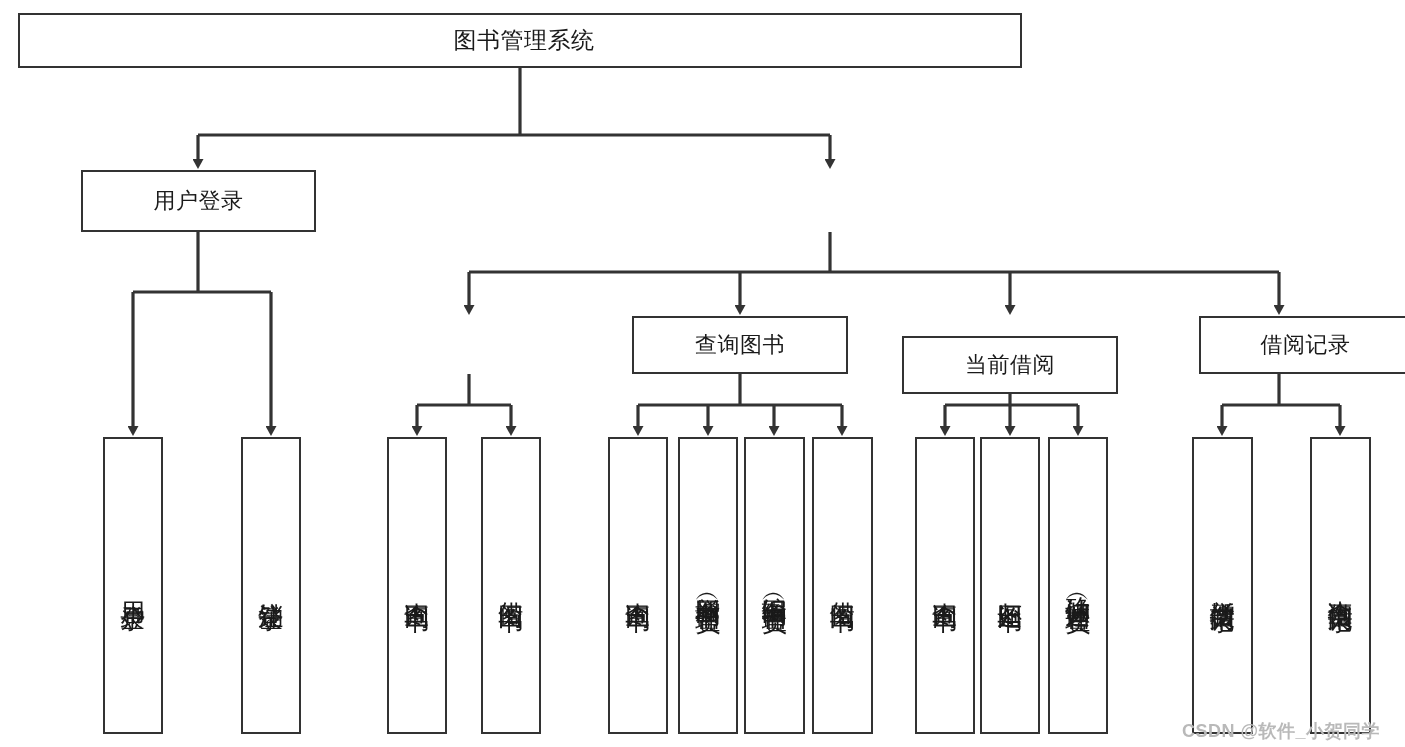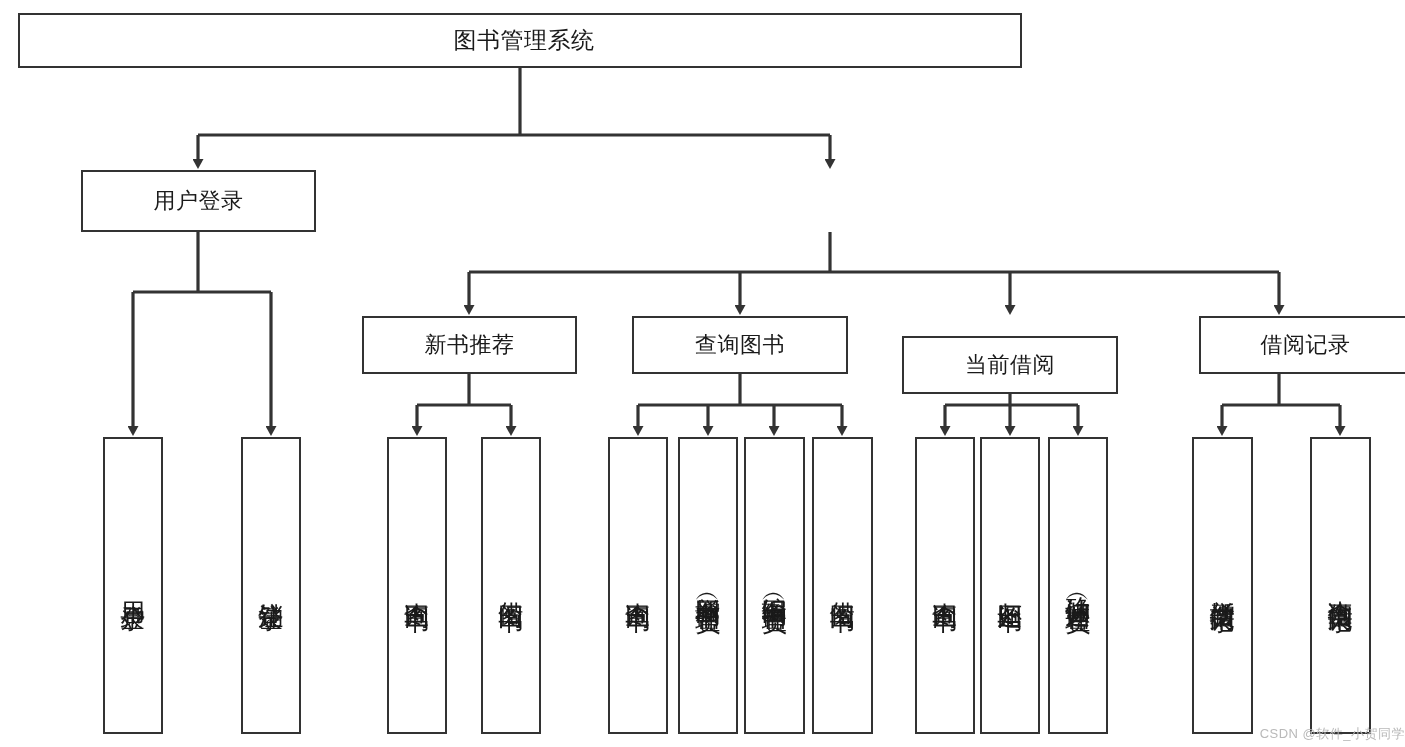"新书推荐" div.node { html: <div> <span>新书推荐</span> </div> -> none }
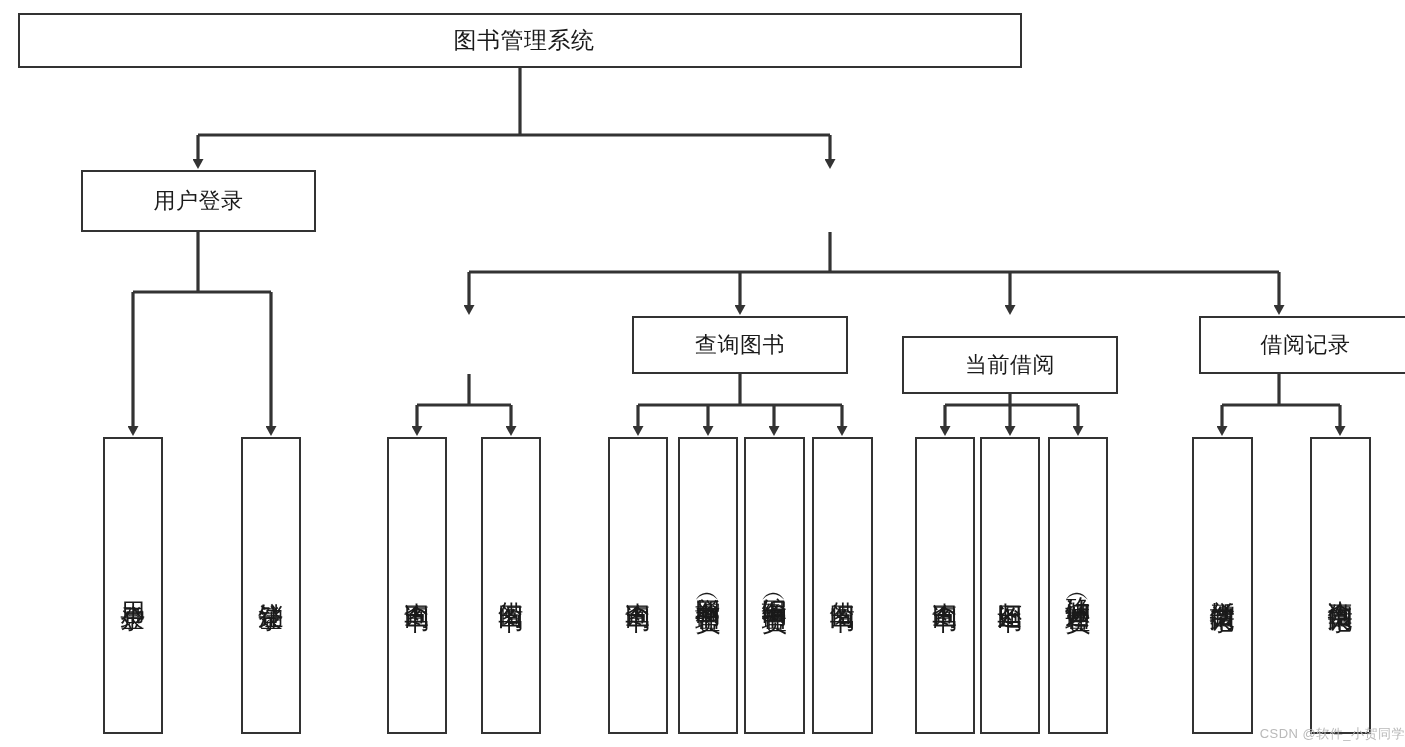"CSDN @软件_小贺同学" #watermark { font-size: 13px -> 18px; font-weight: none -> bold; right: 0 -> 25px }
